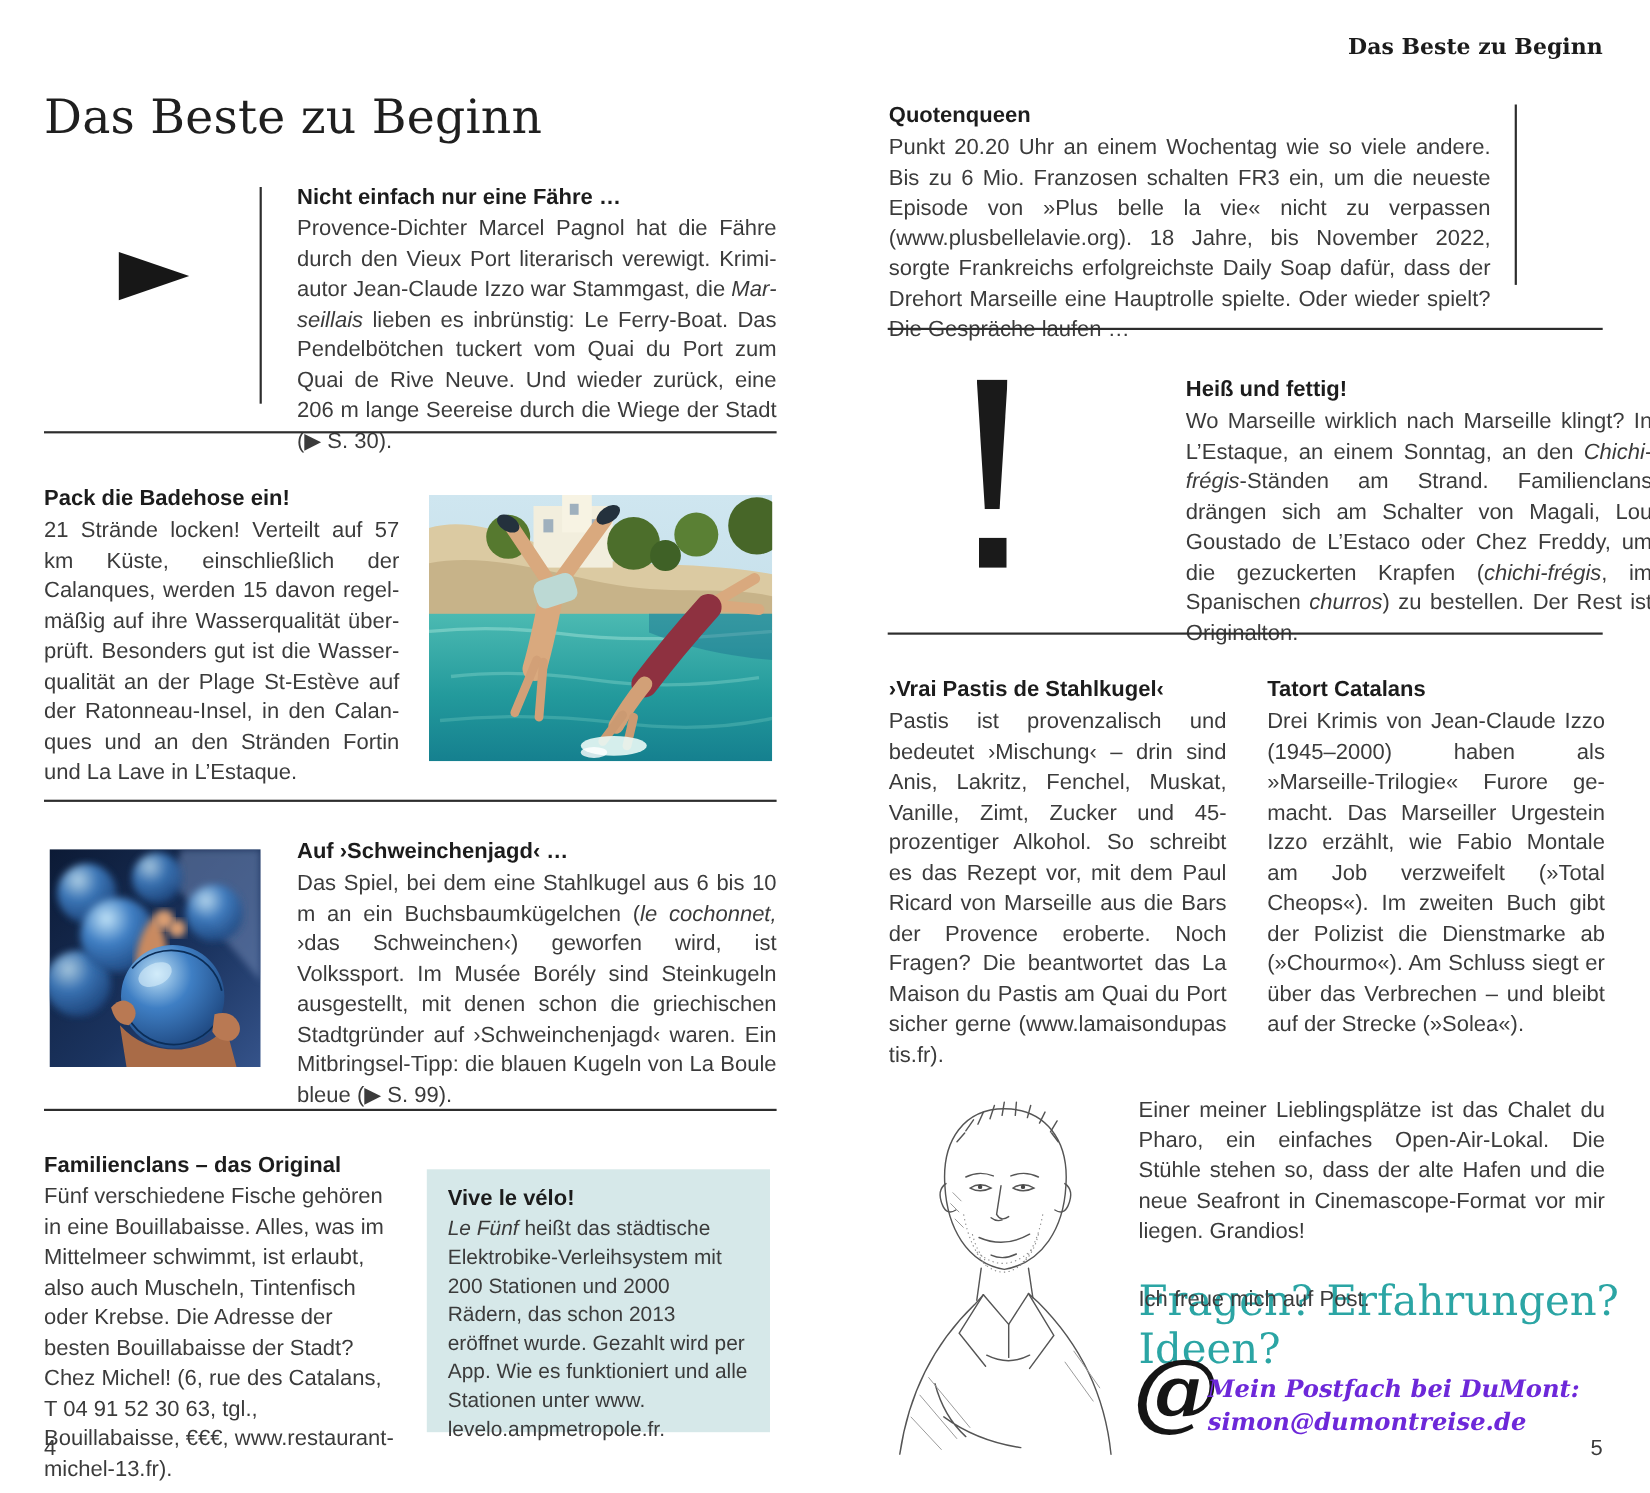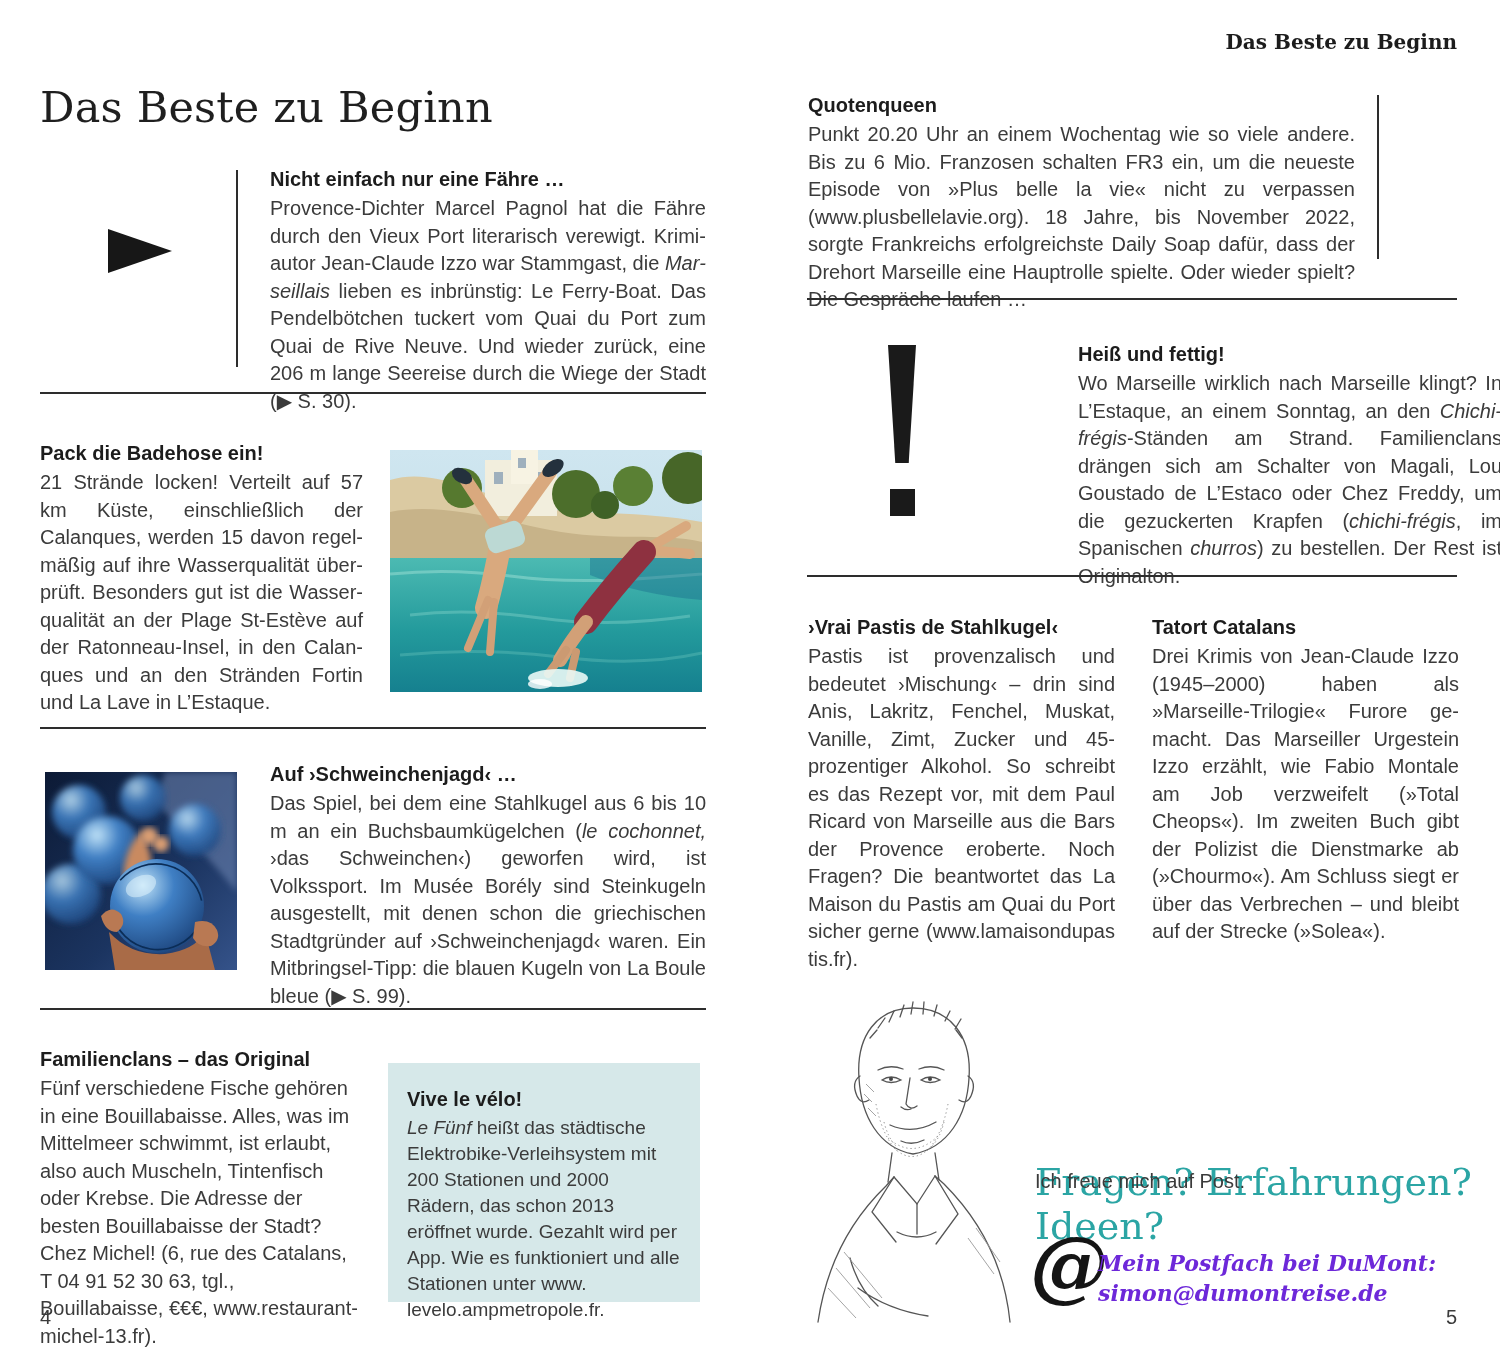"Einer meiner Lieblingsplätze ist das" div.abs { html: none -> <div>Einer meiner Lieblingsplätze ist das Chalet du Pha­ro, ein einfaches Open-Air-Lokal. Die Stühle stehen so, dass der alte Hafen und die neue Seafront in Cinemascope-Format vor mir liegen. Grandios!</div> }
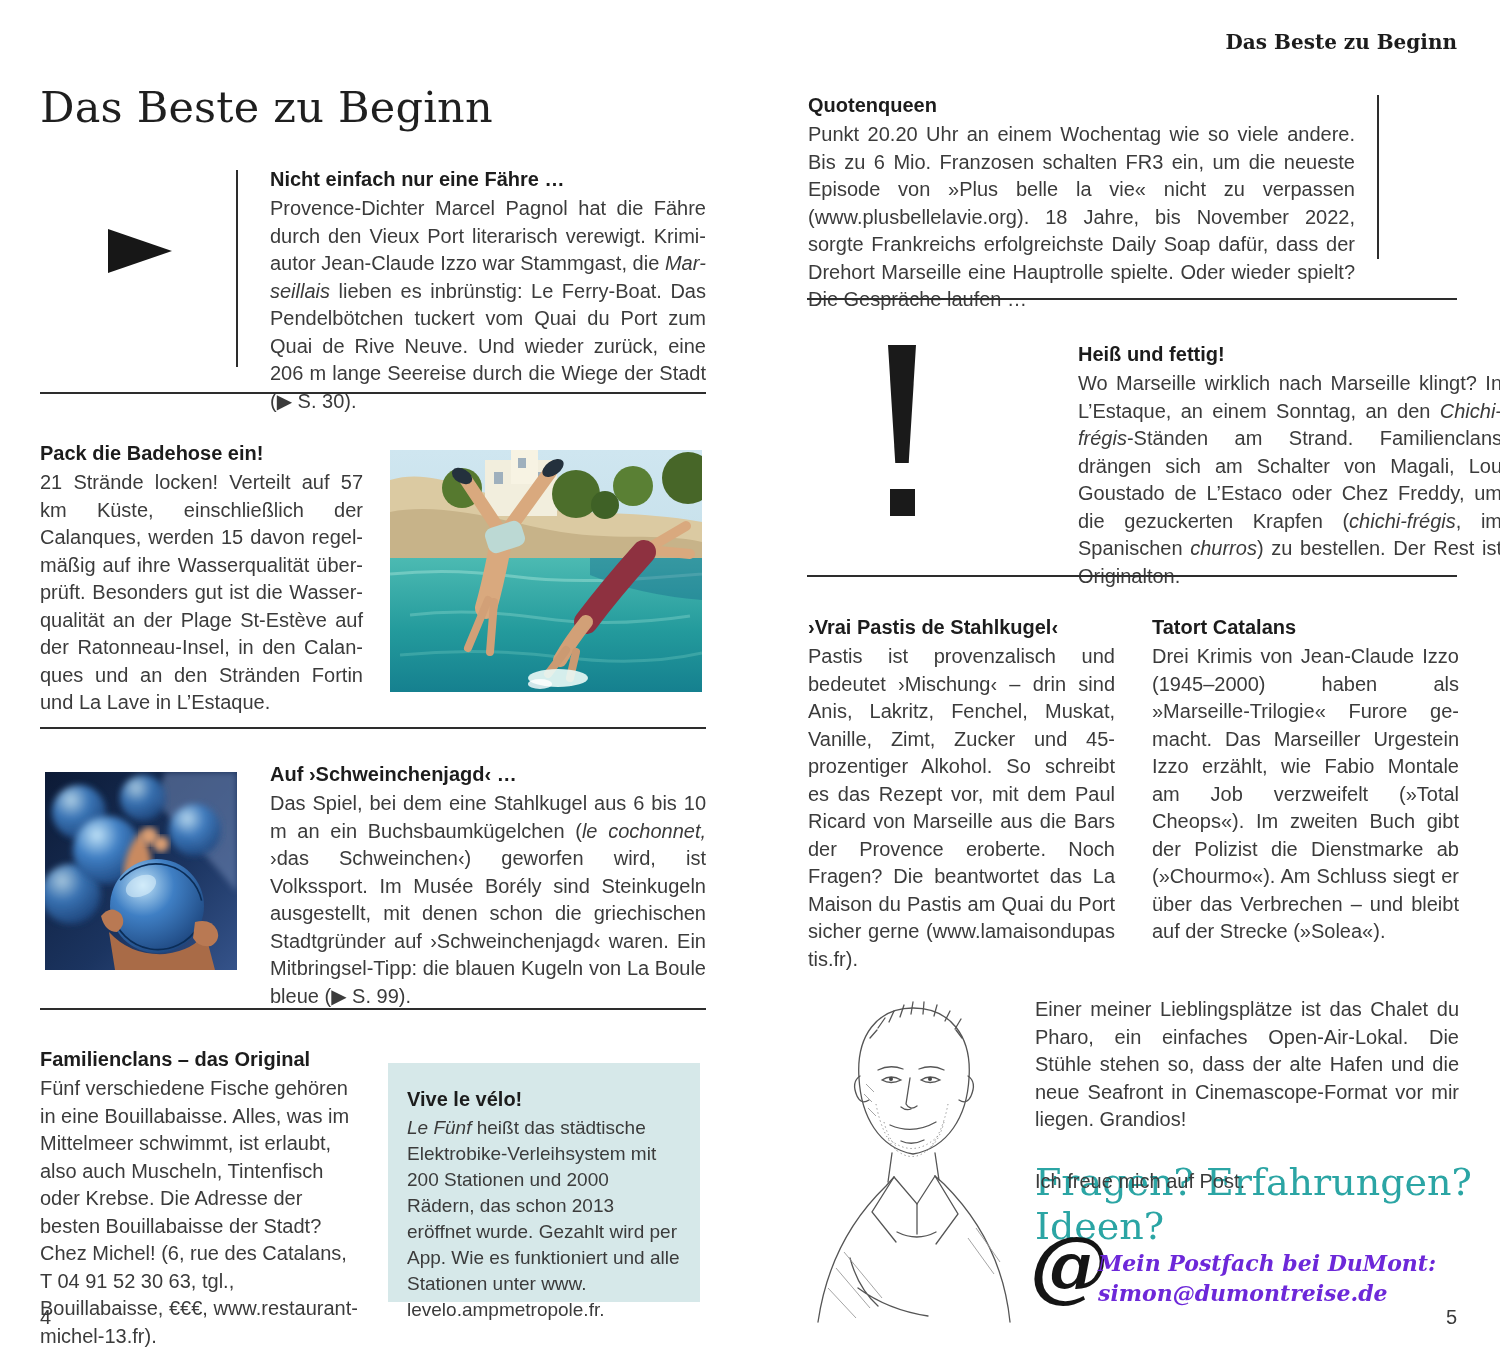"Vive le vélo!" .velo-box { padding: 23px 19px -> 13px 19px }
